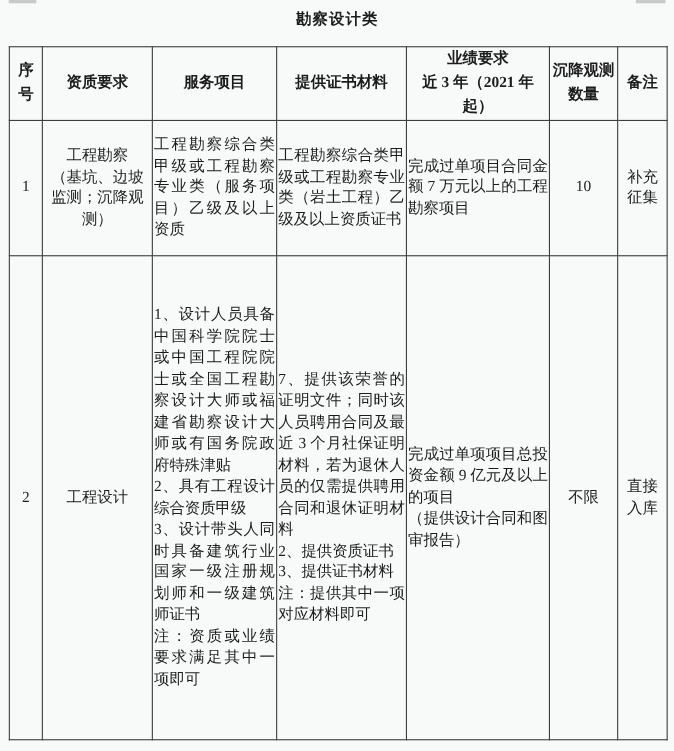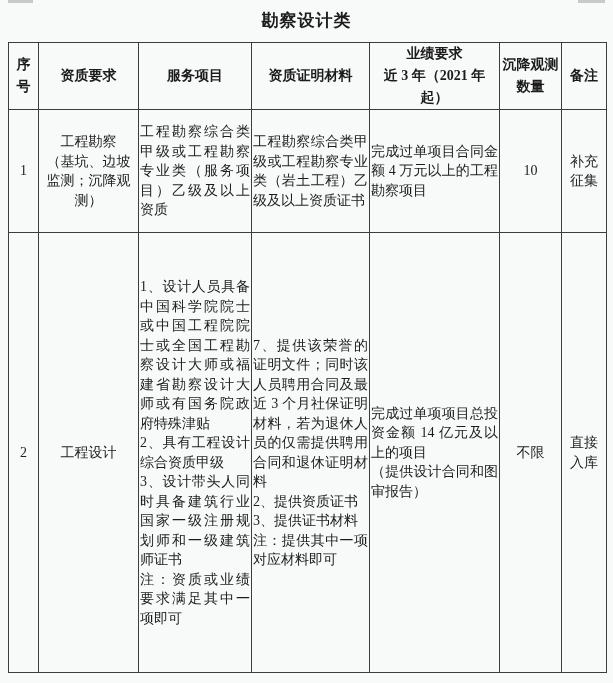"勘察设计类" .title { font-size: 17px -> 14px }
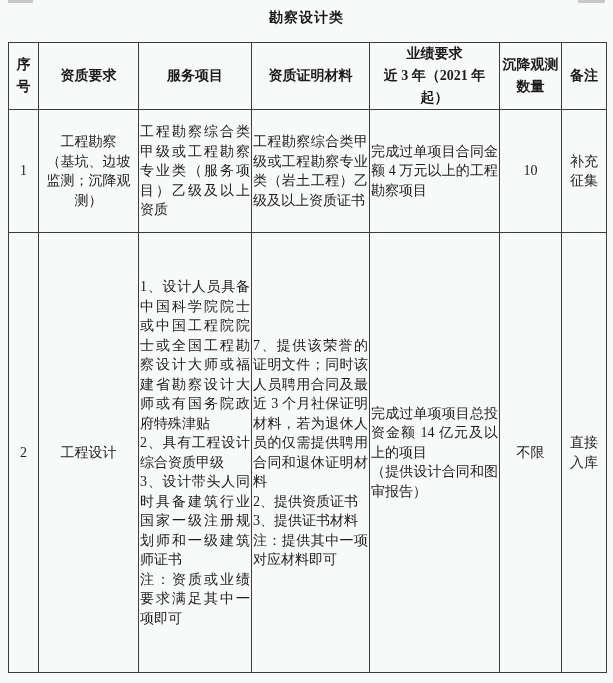"资质证明材料" th { text: 资质证明 -> 提供证书 }
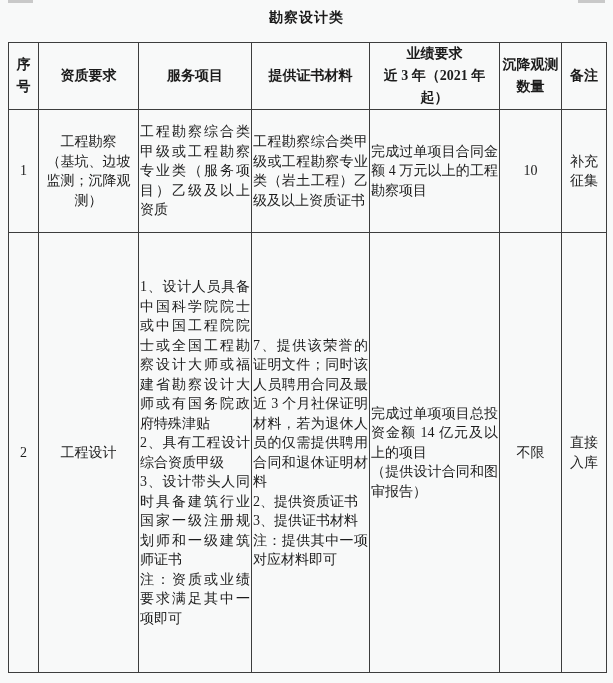"完成过单项目合同金额 4 万元以上的工程勘察项目" td.just { text: 4 -> 7 }
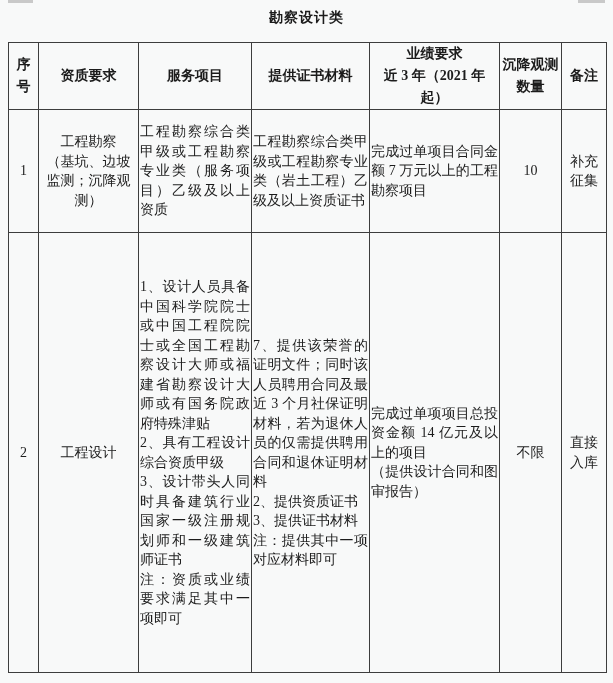"完成过单项项目总投资金额 14 亿元及以上的项目" td.just { text: 14 -> 9 }
